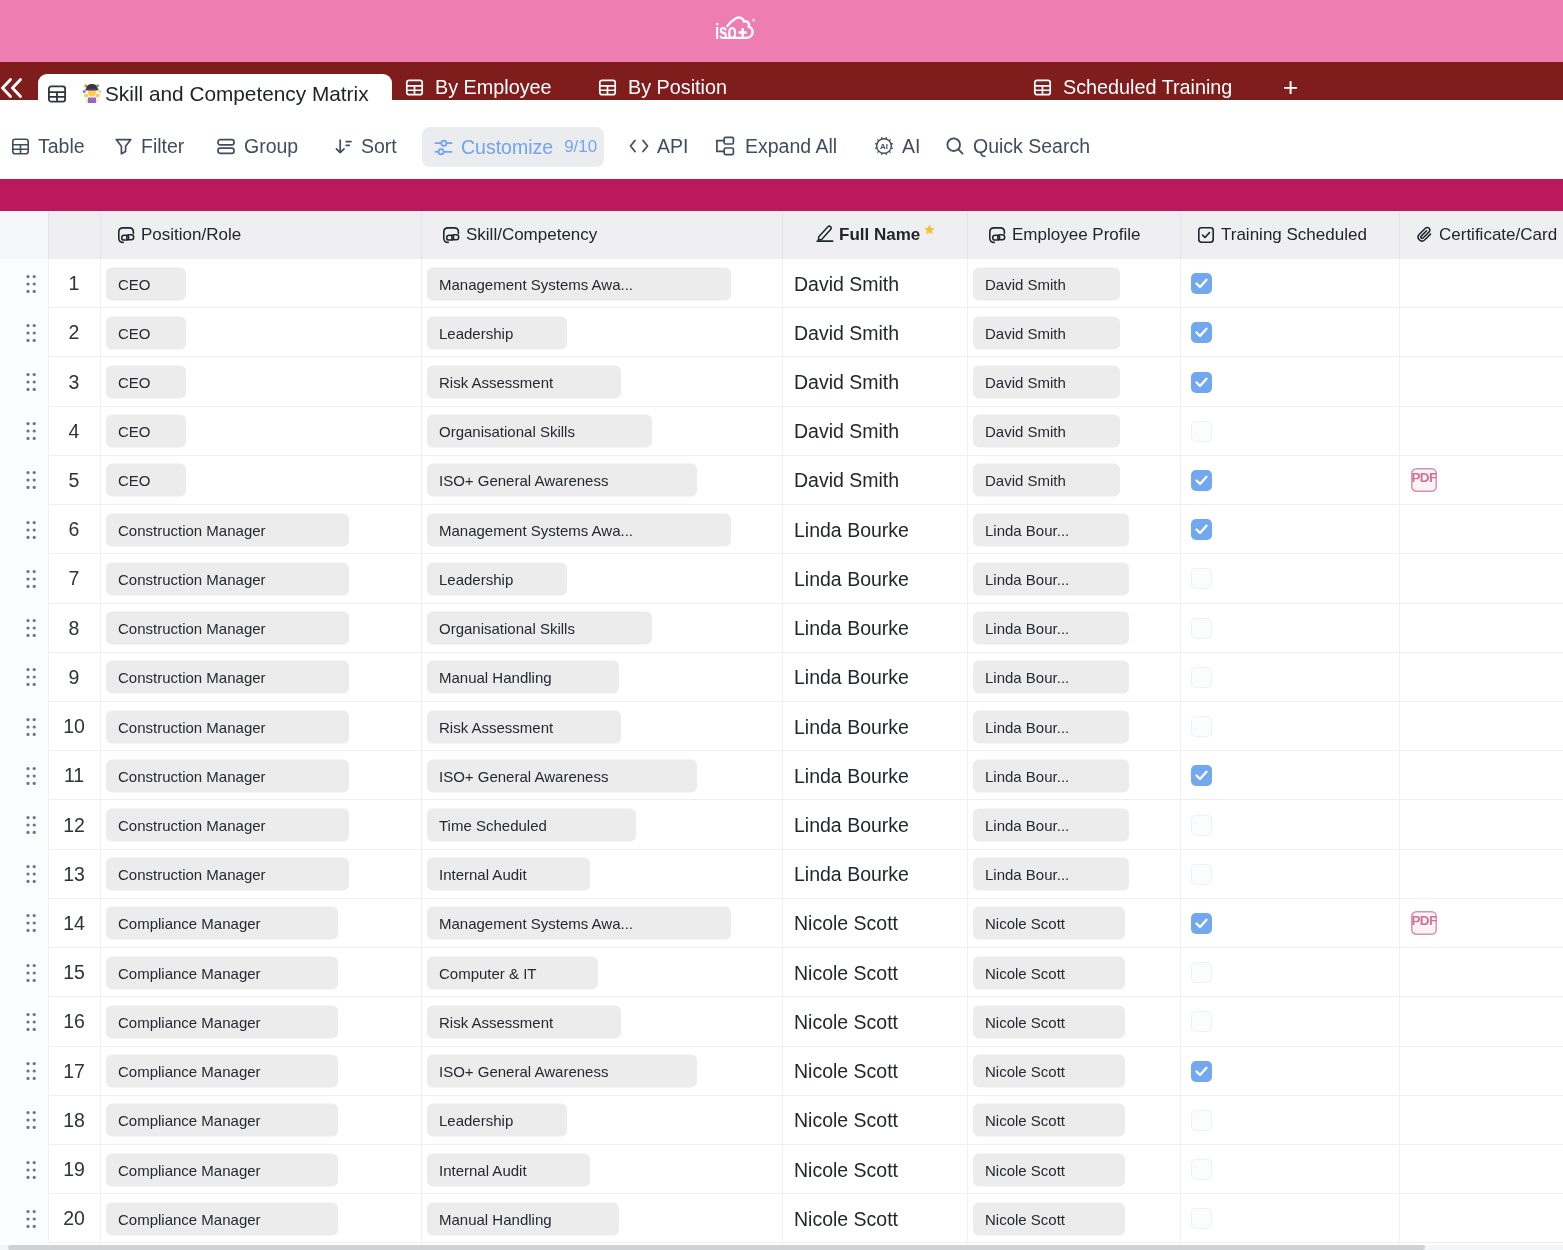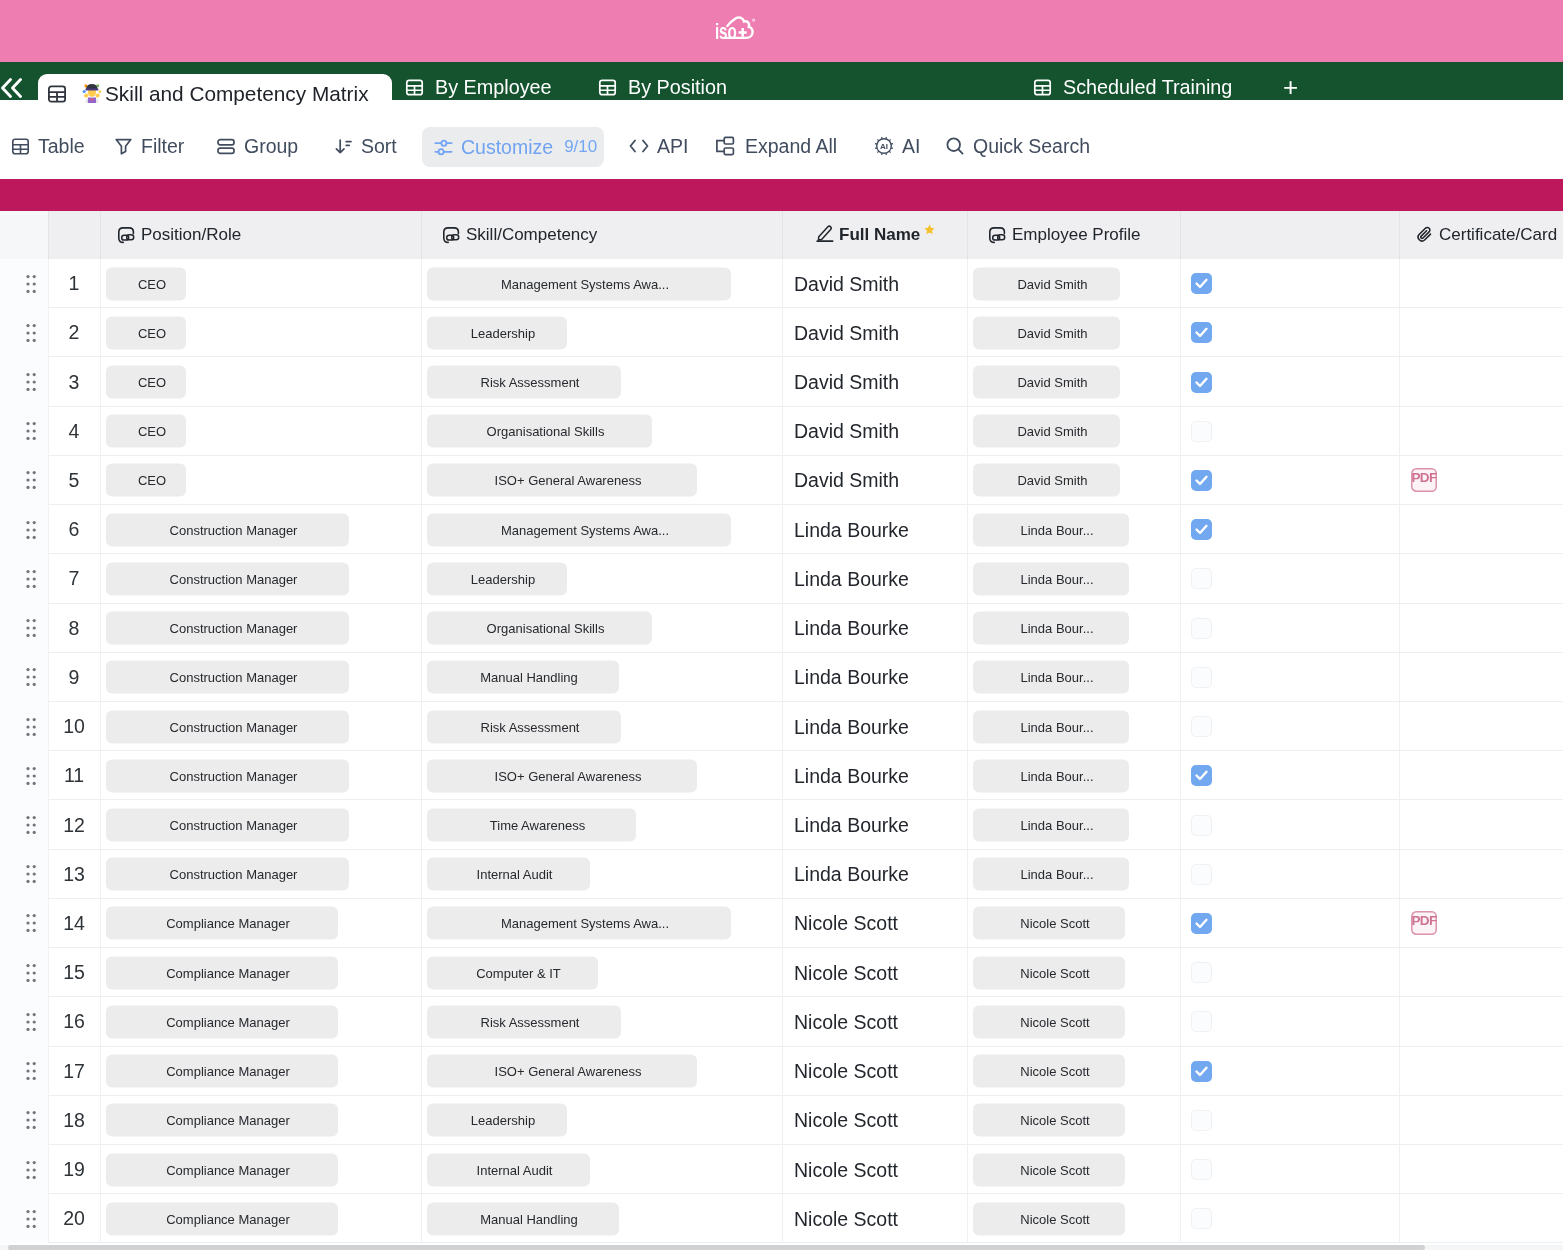"Skill and Competency Matrix" #tabbar { background: #14532d -> #7f1d1d }
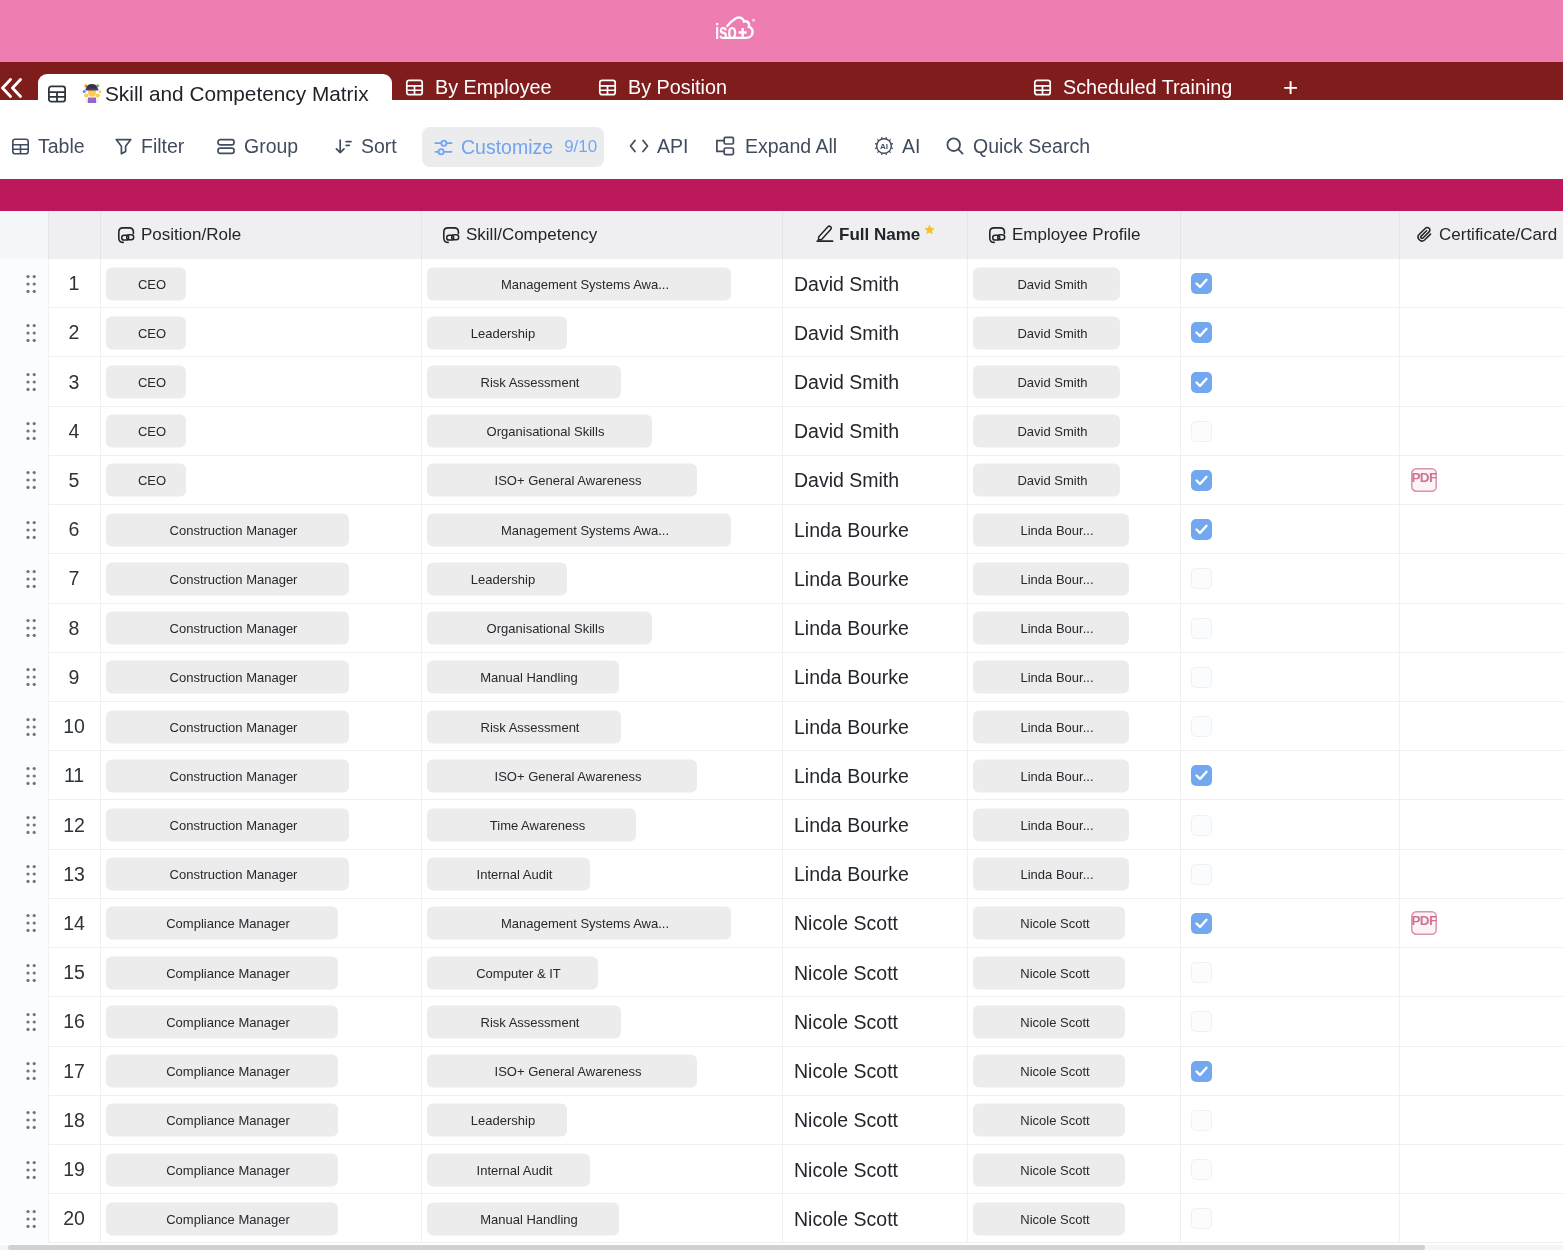"Training Scheduled" div.hcell { html: none -> <div> <svg> <rect></rect> <path></path> </svg> <span>Training Scheduled</span> </div> }
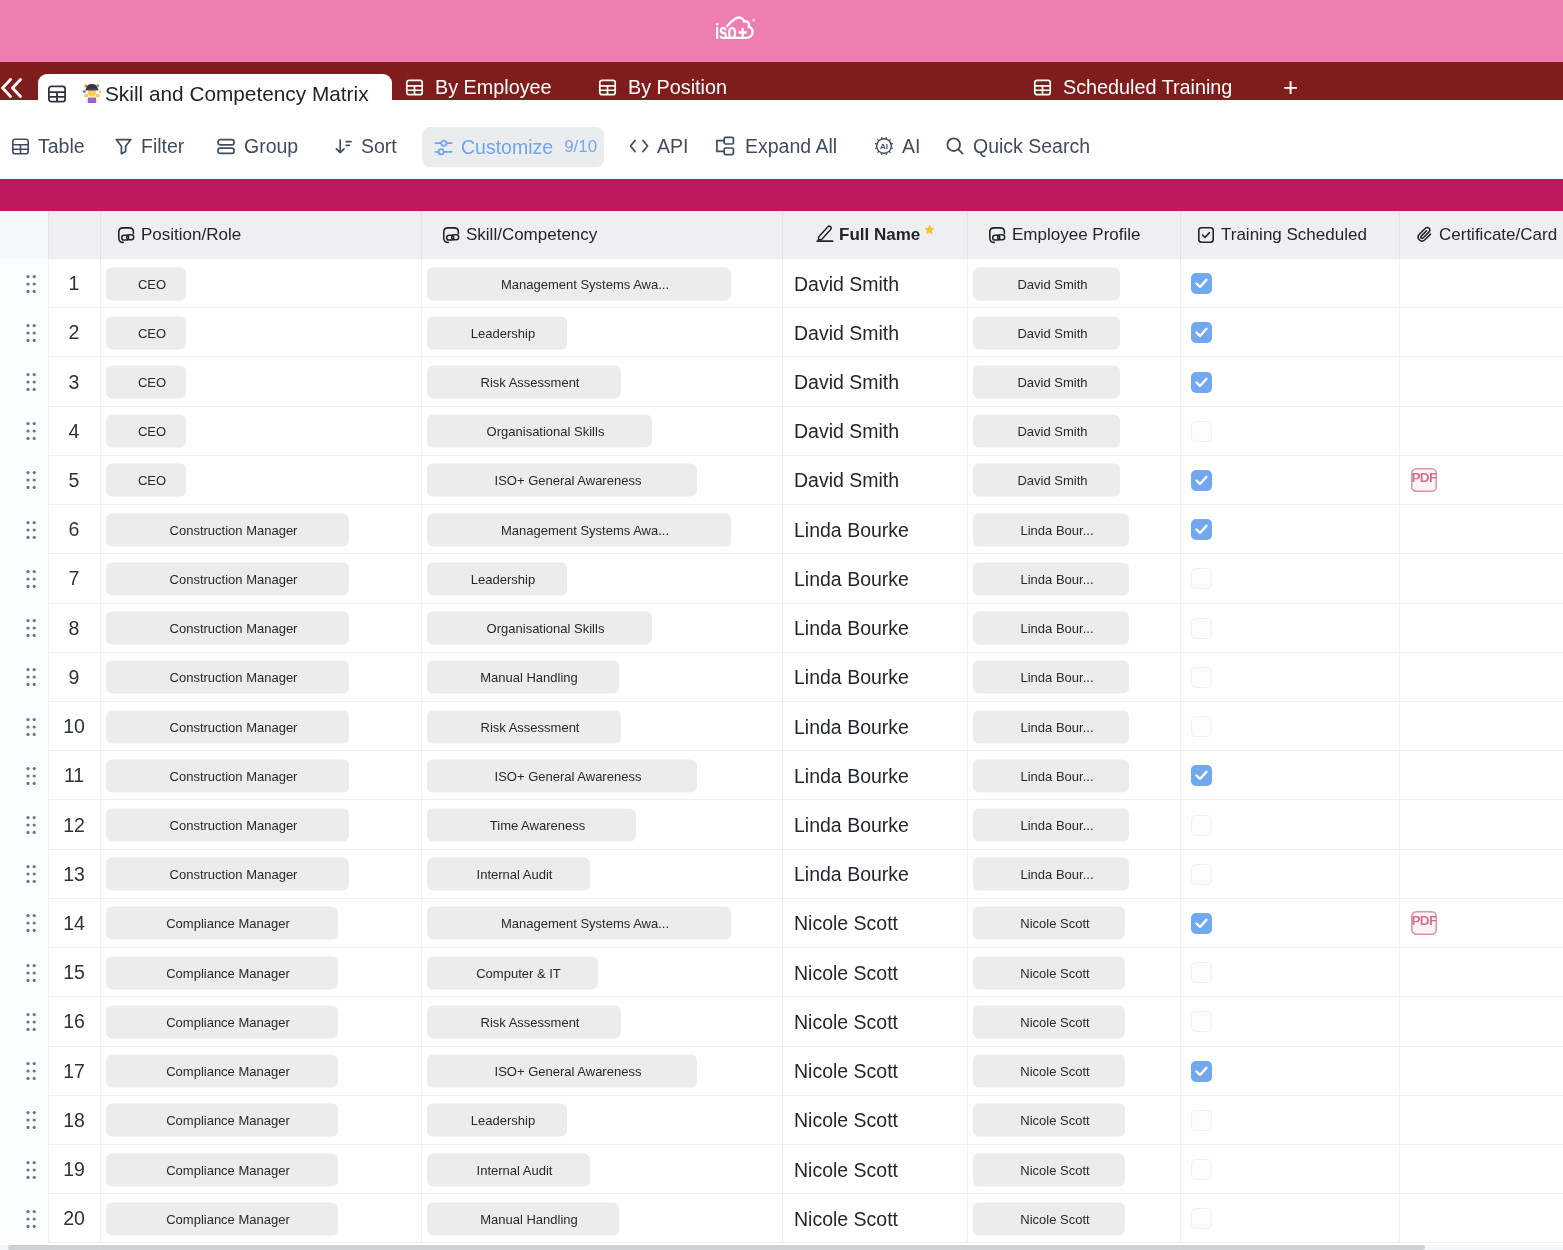"CEO" .chip { font-size: 13px -> 15px; text-align: center -> none }
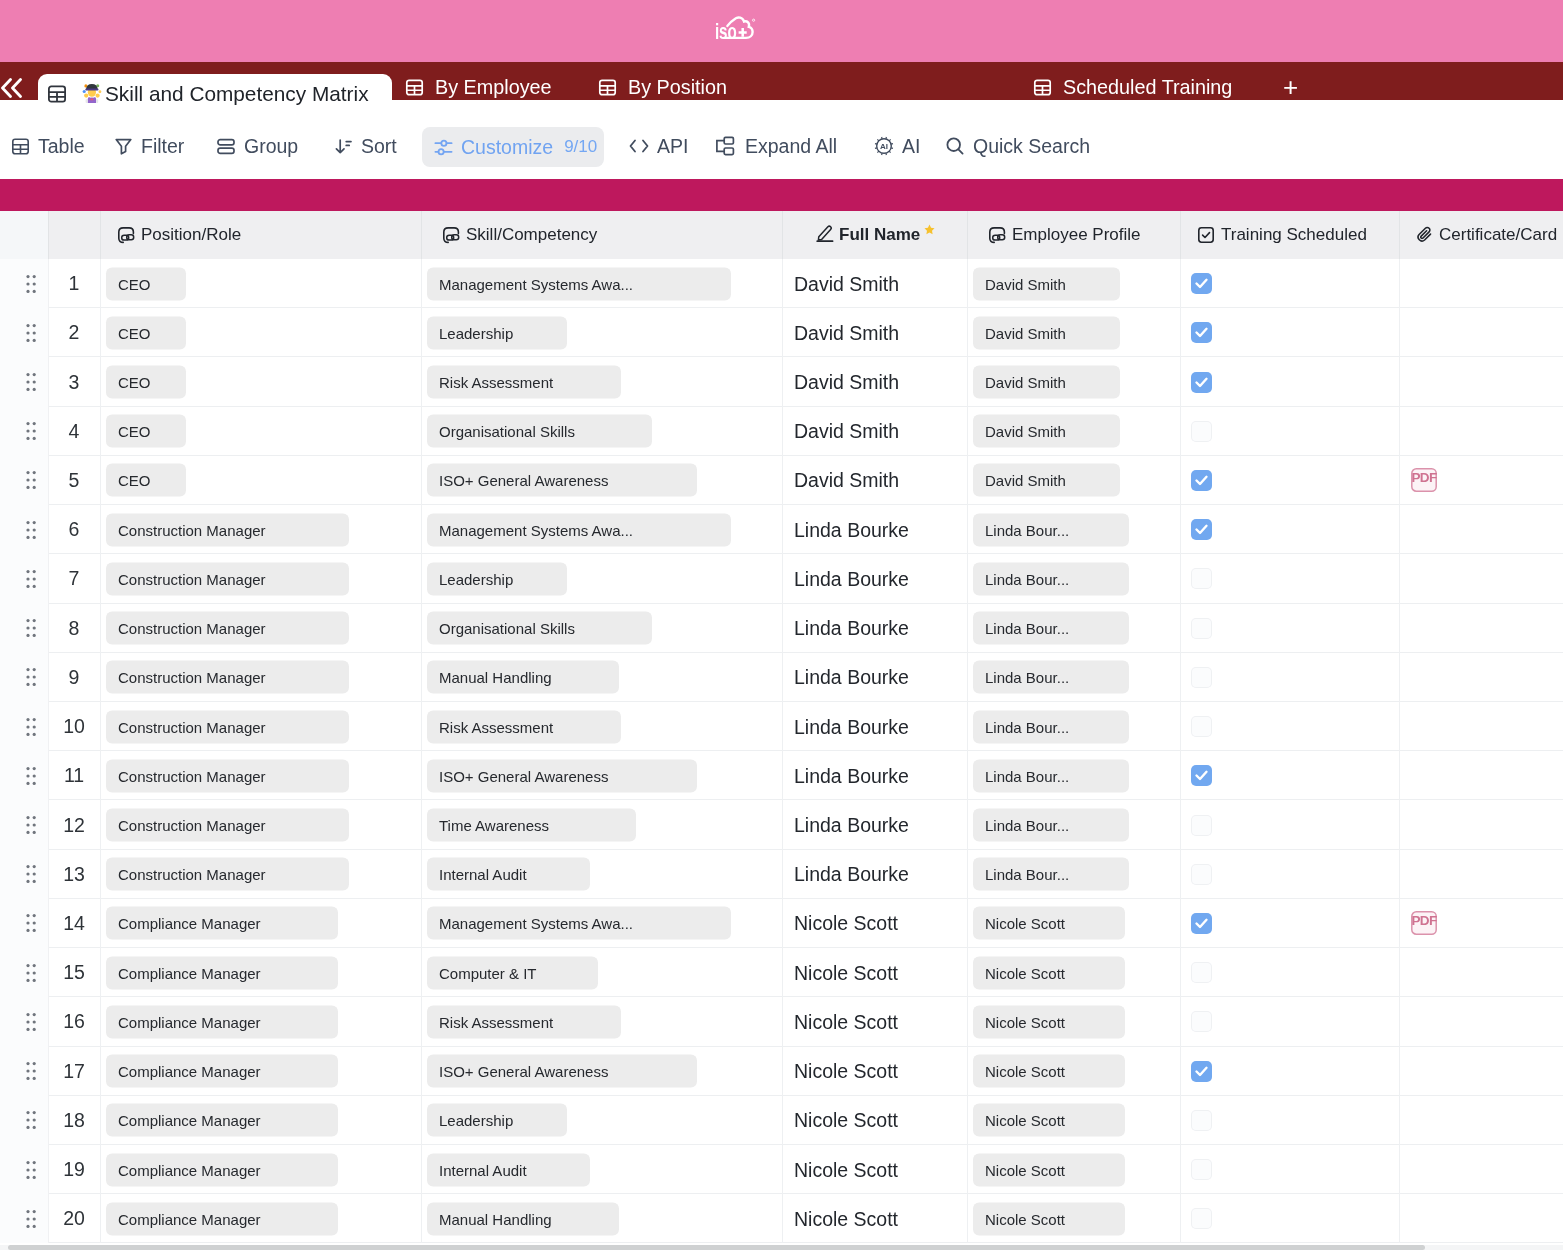"Time Awareness" div.chip { text: Awareness -> Scheduled }
